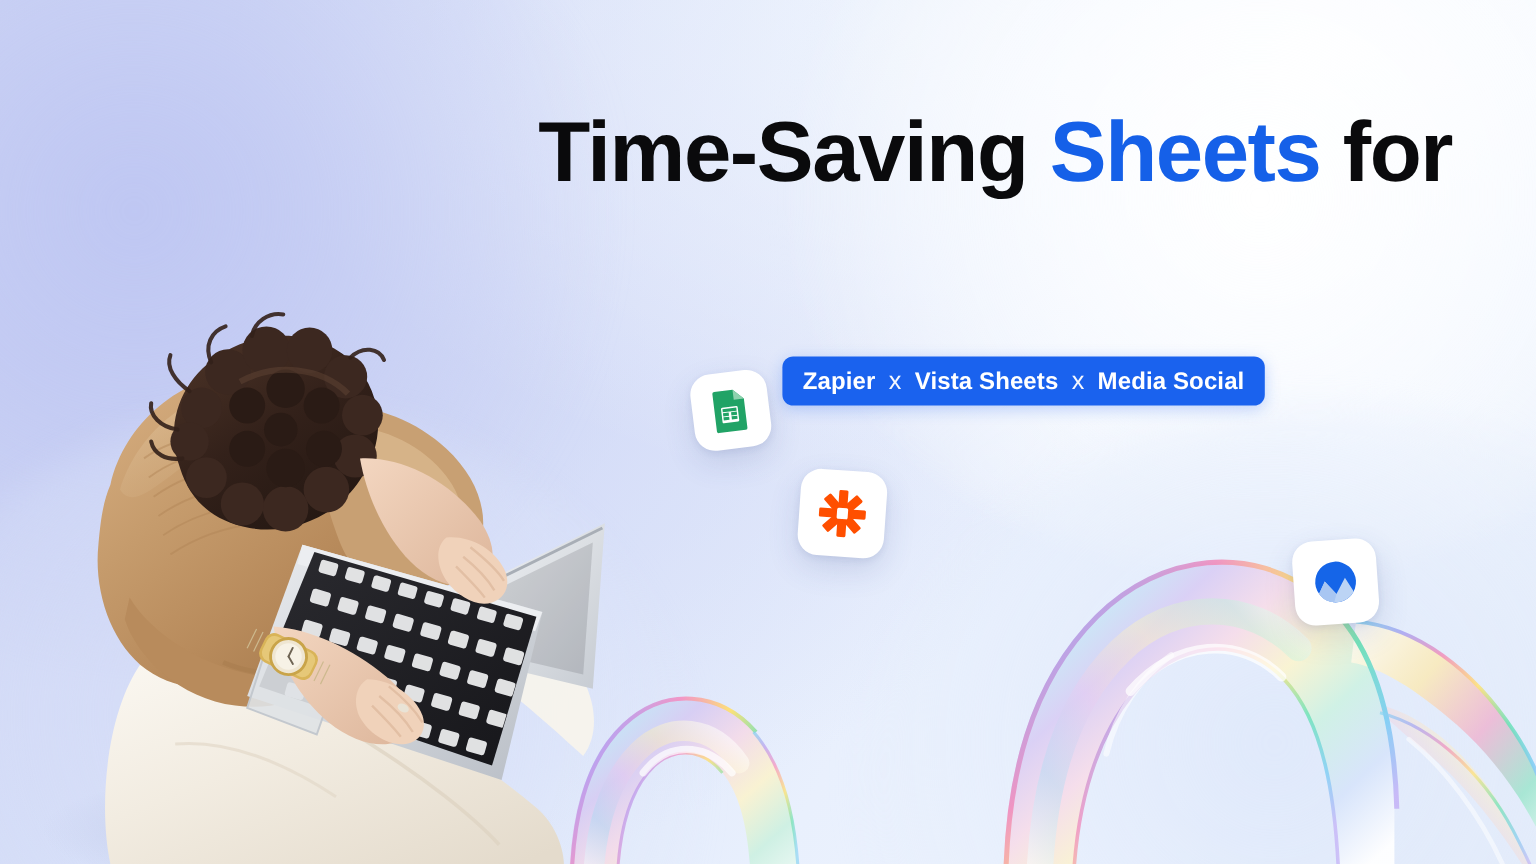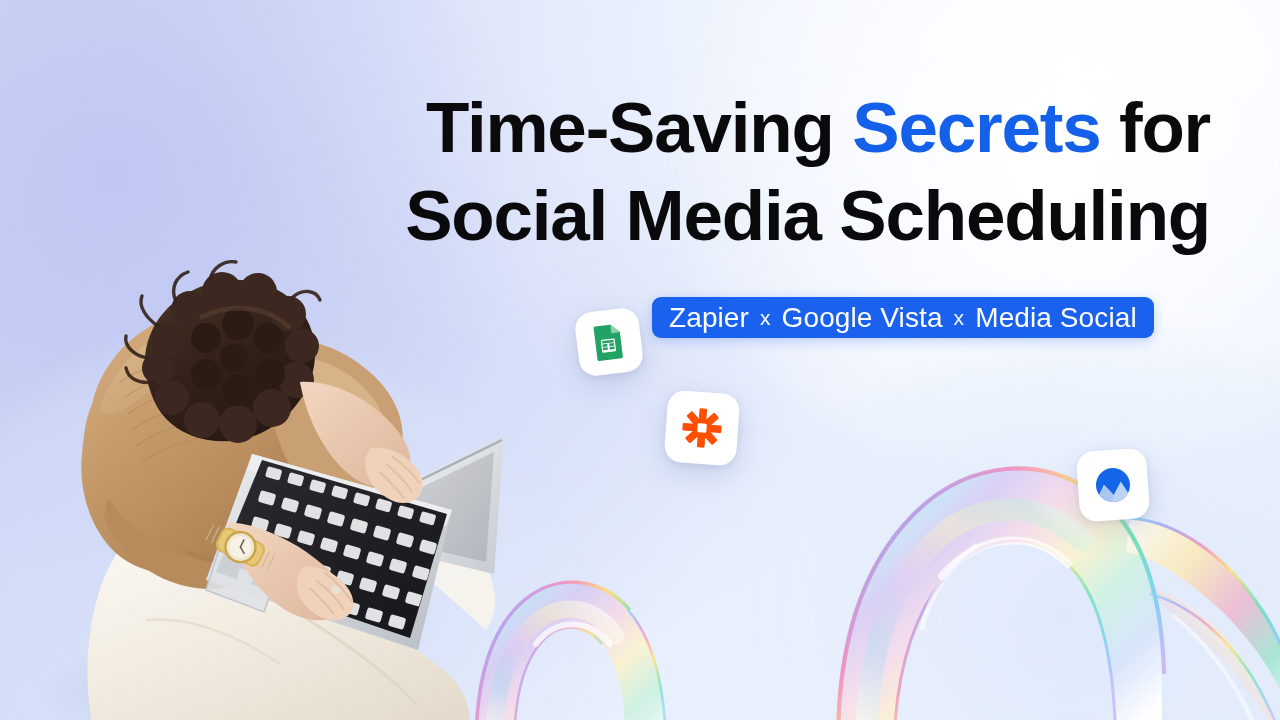"Secrets" span.hl-accent { text: Secrets -> Sheets }
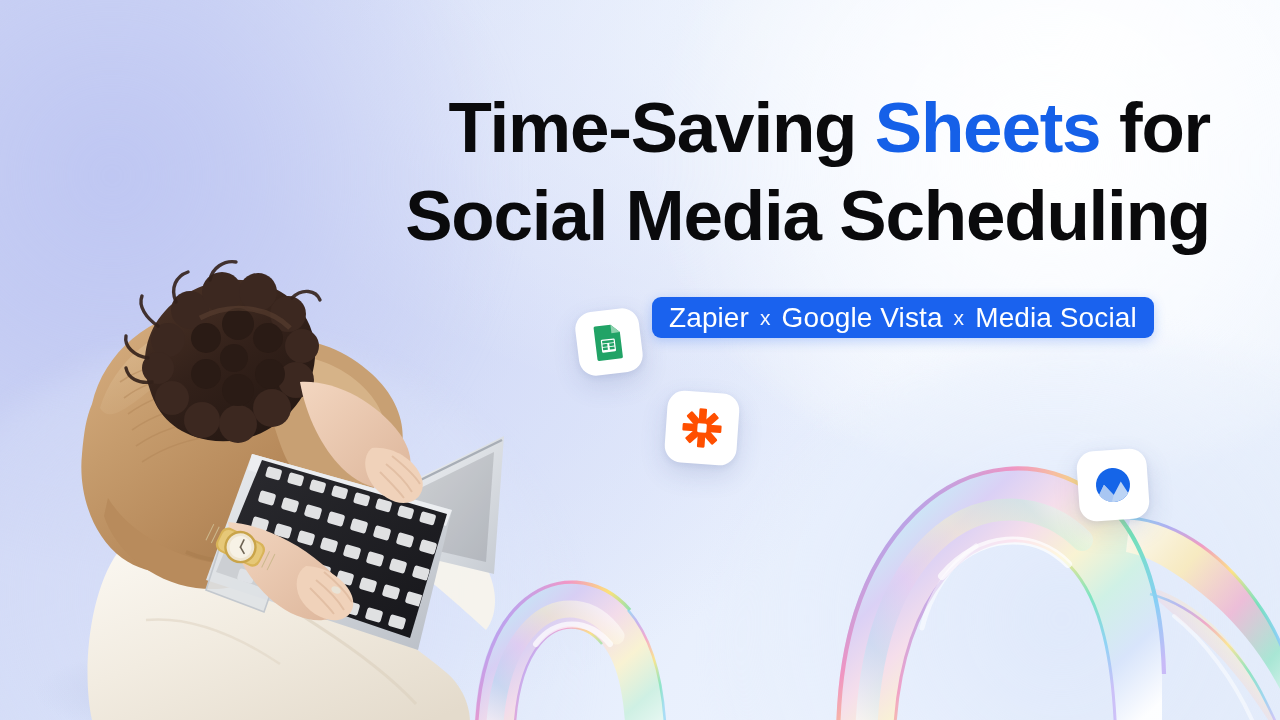"Social Media Scheduling" span.line { html: <span>Social Media Scheduling</span> -> none }
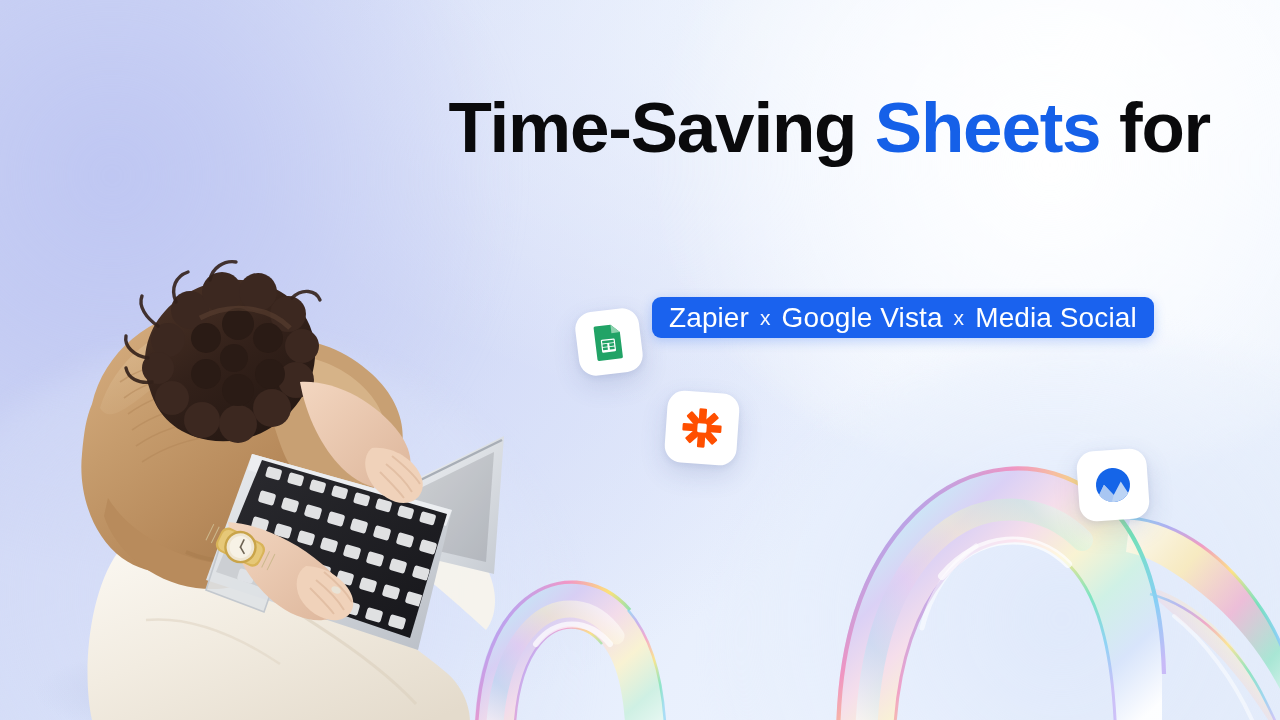"Zapier" .pill span { font-size: 28px -> 20px; font-weight: 400 -> 700 }
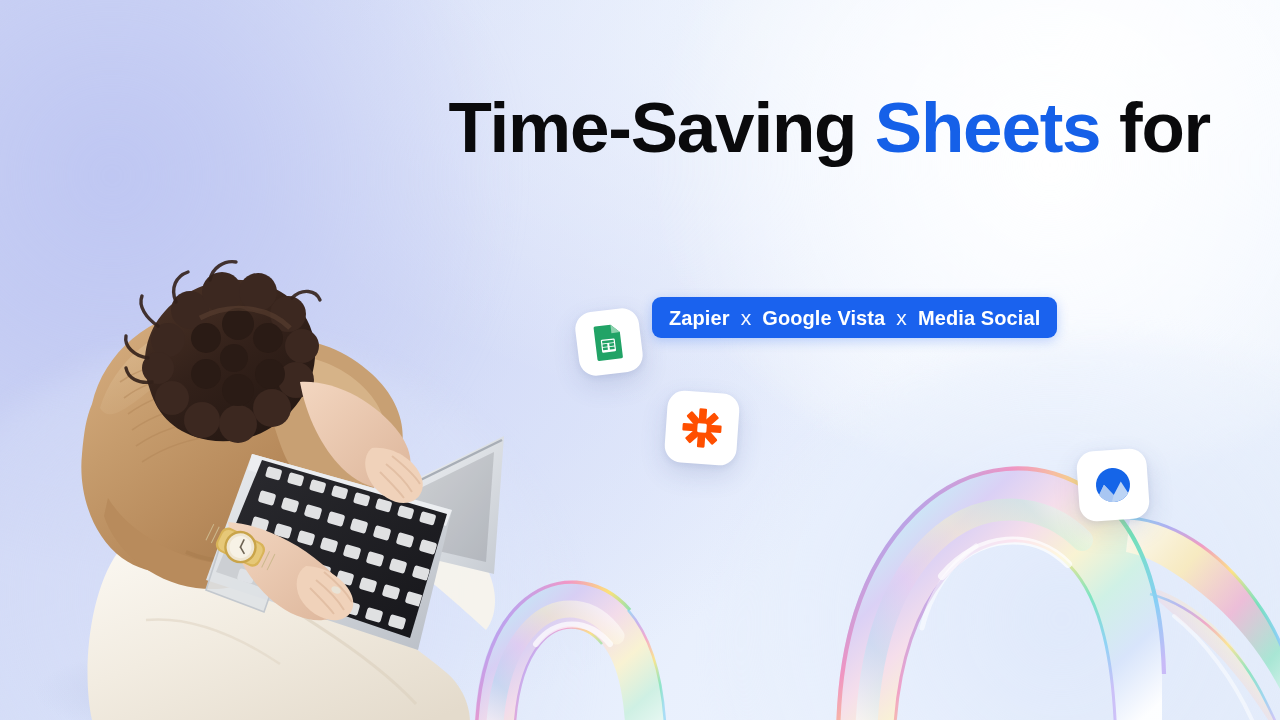"Google Vista" span { text: Google Vista -> Vista Sheets }
